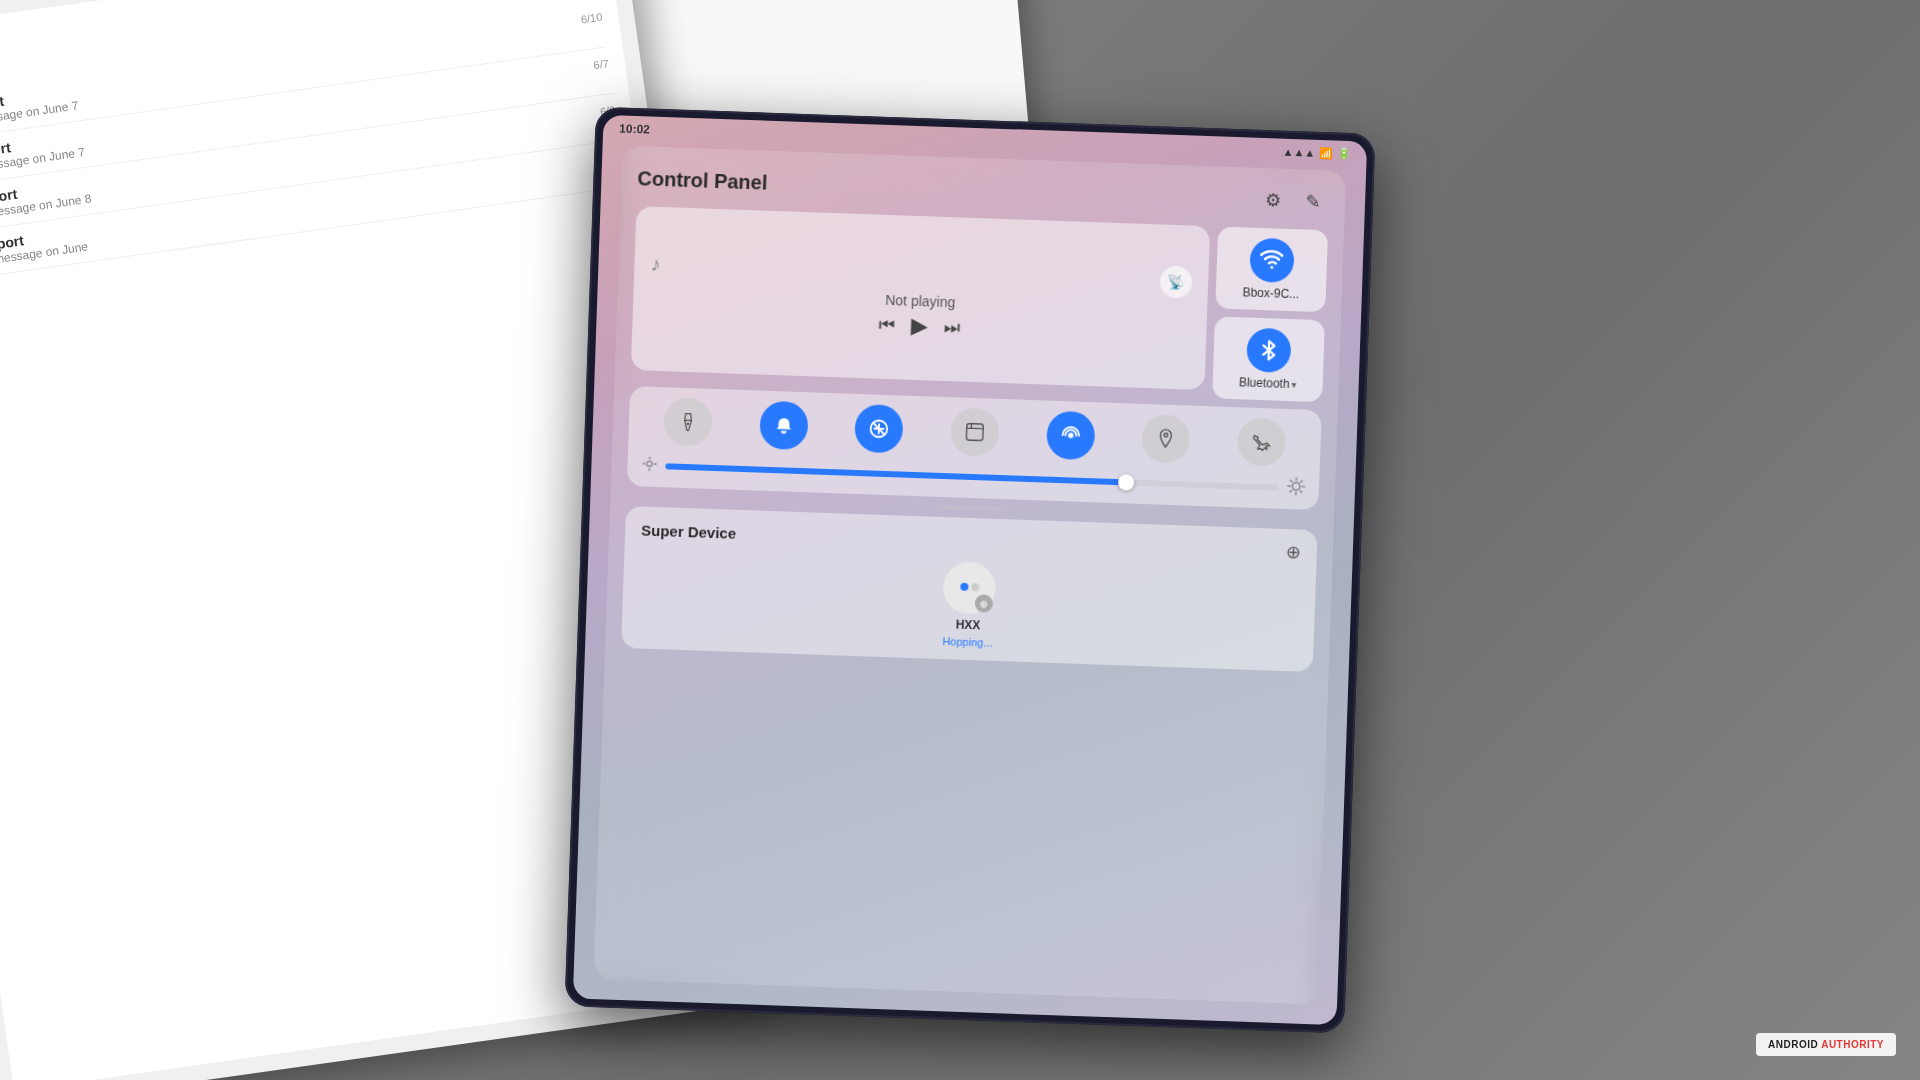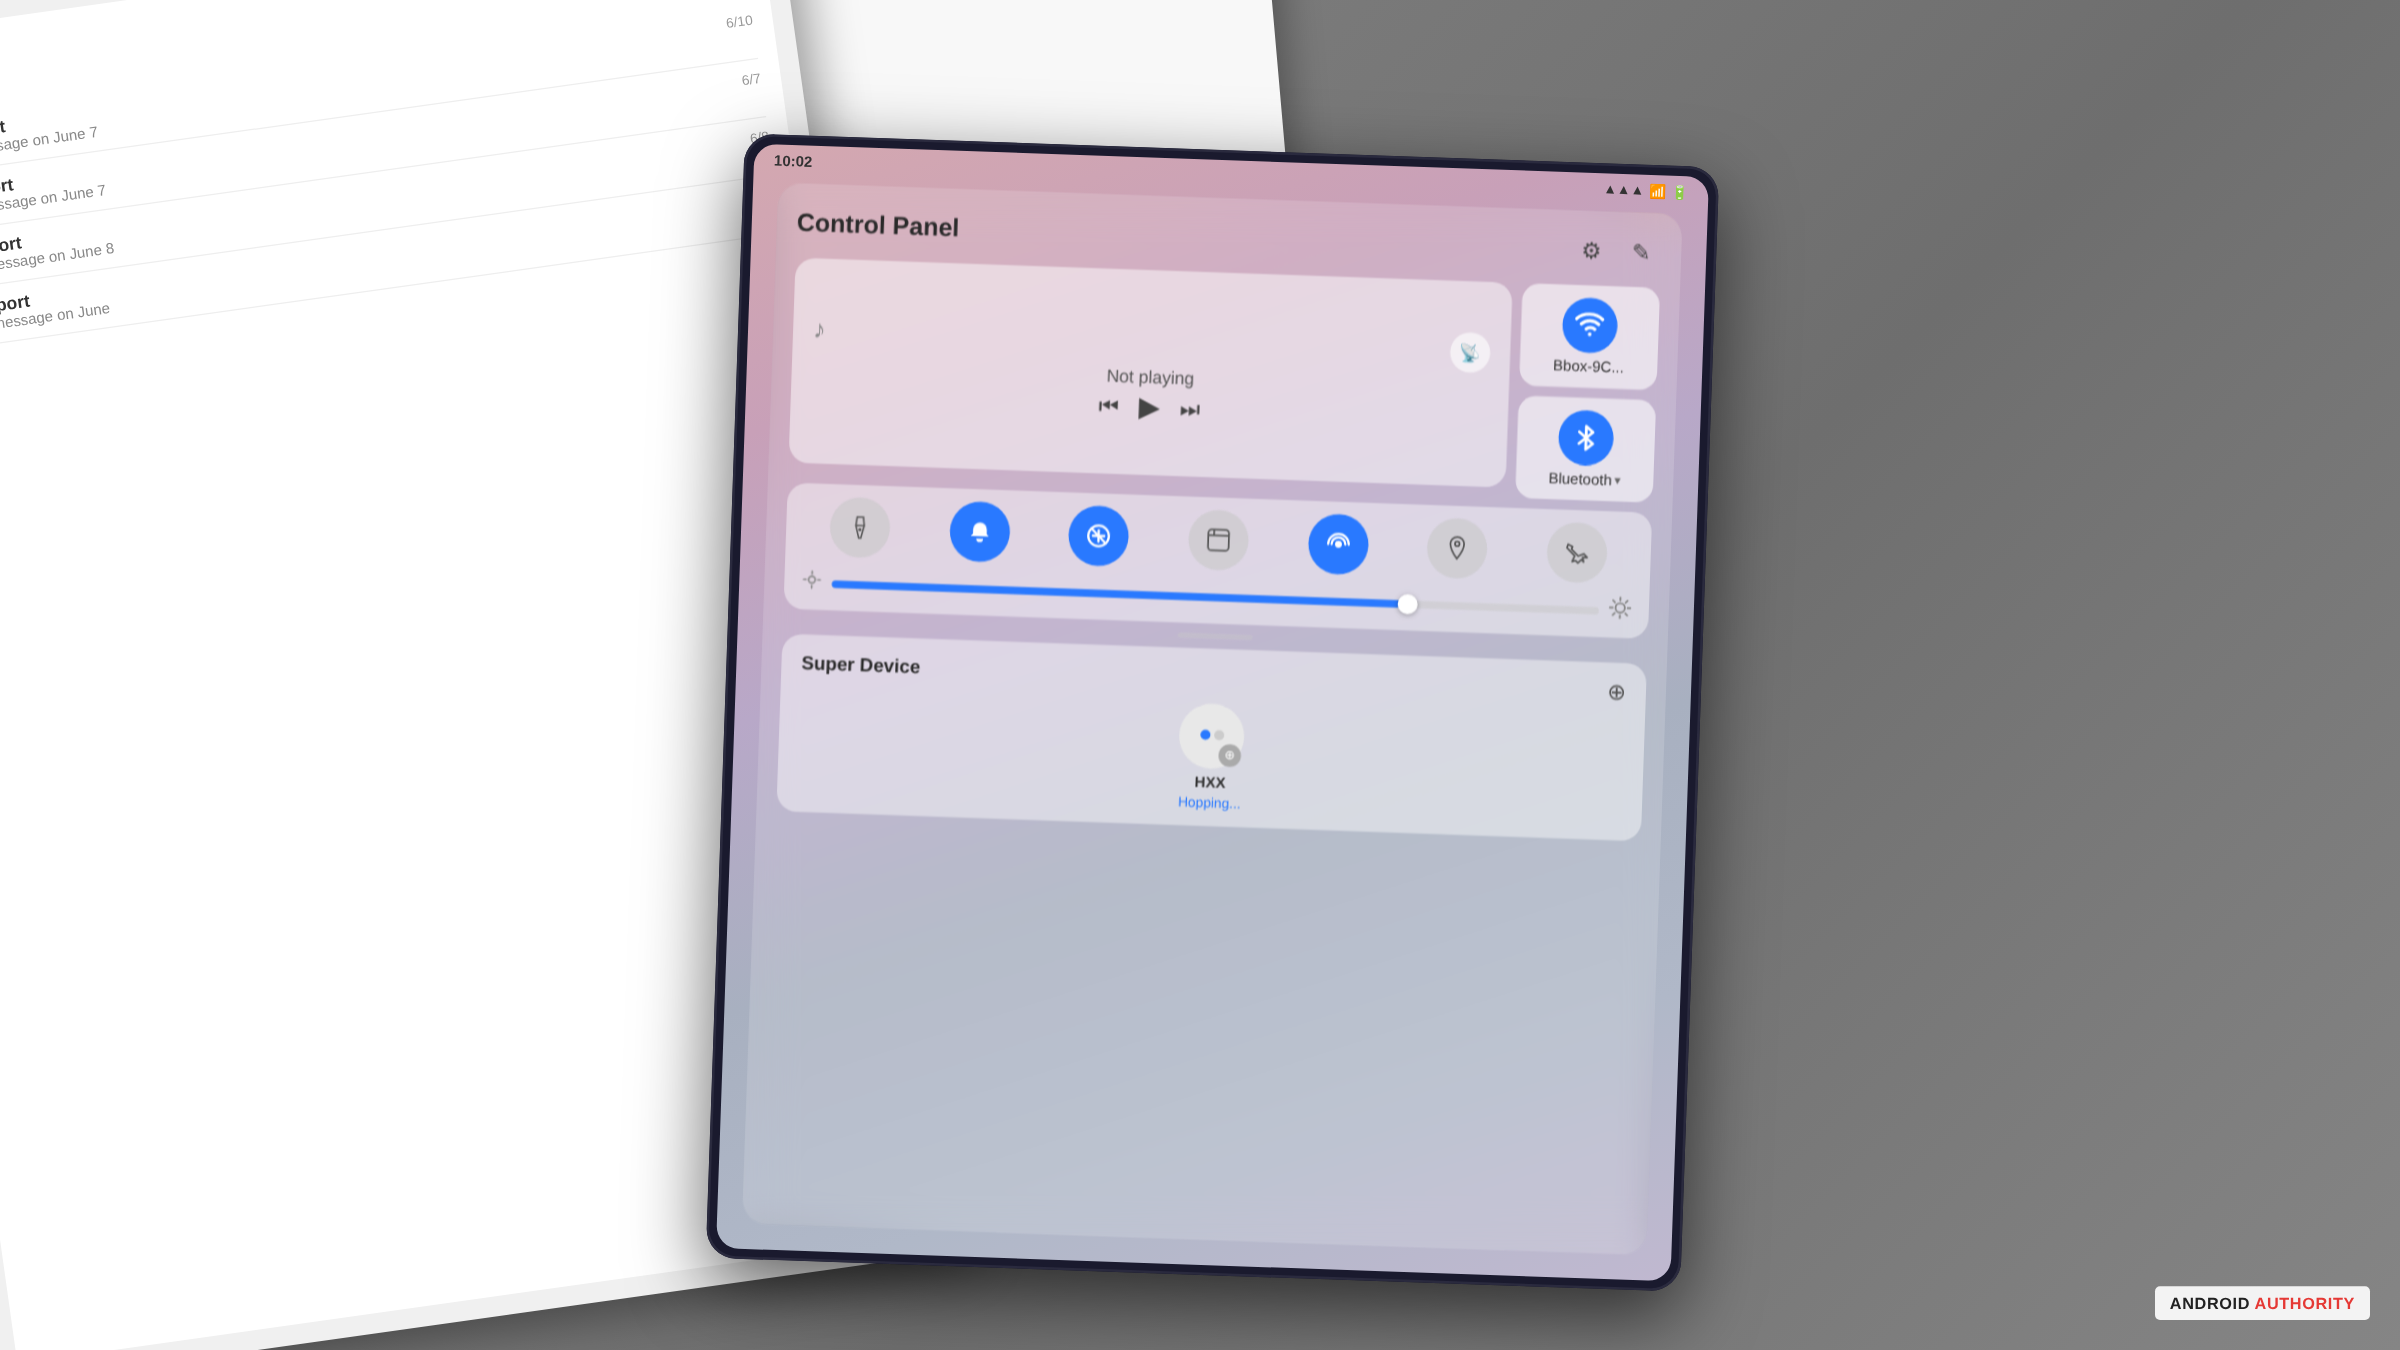"ANDROID AUTHORITY" .watermark { font-size: 13px -> 10px }
